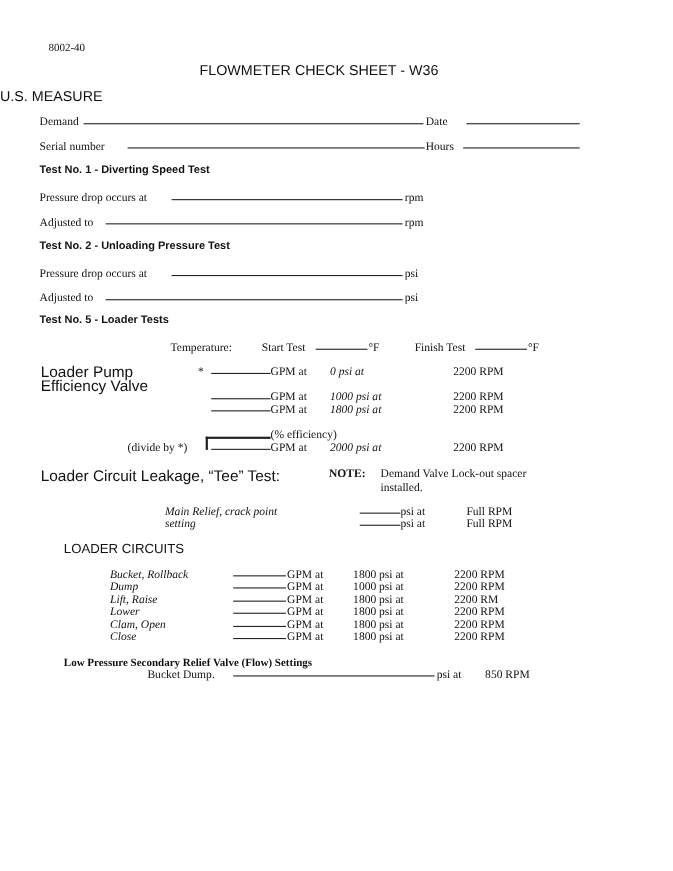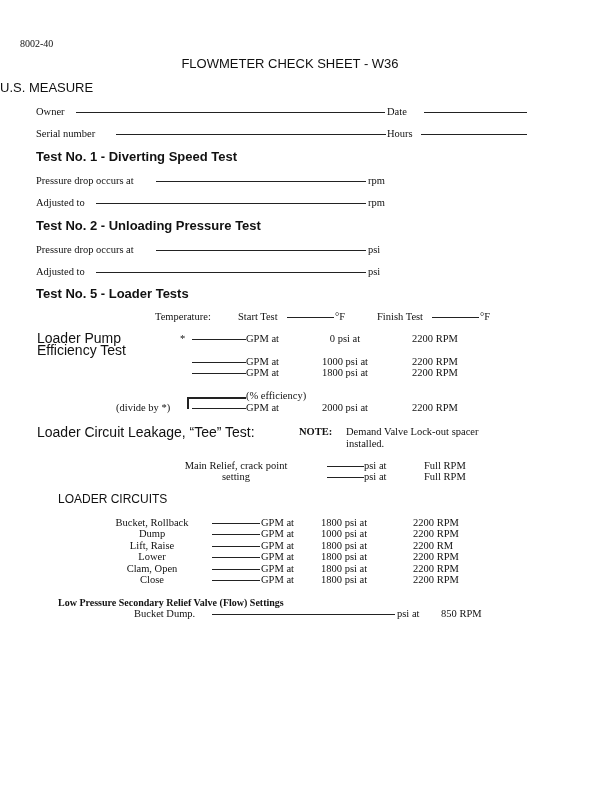"8002-40" div.abs { left: 20px -> 44px }
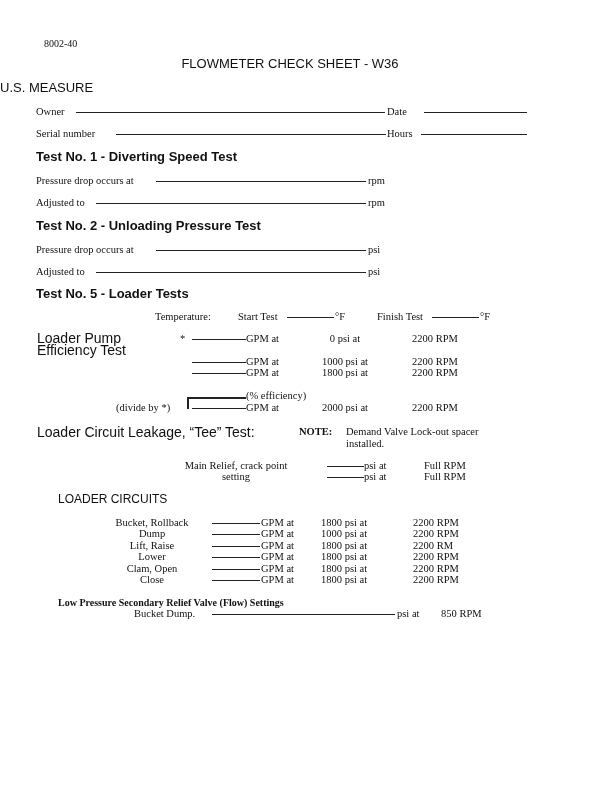"Owner" div.abs { text: Owner -> Demand }
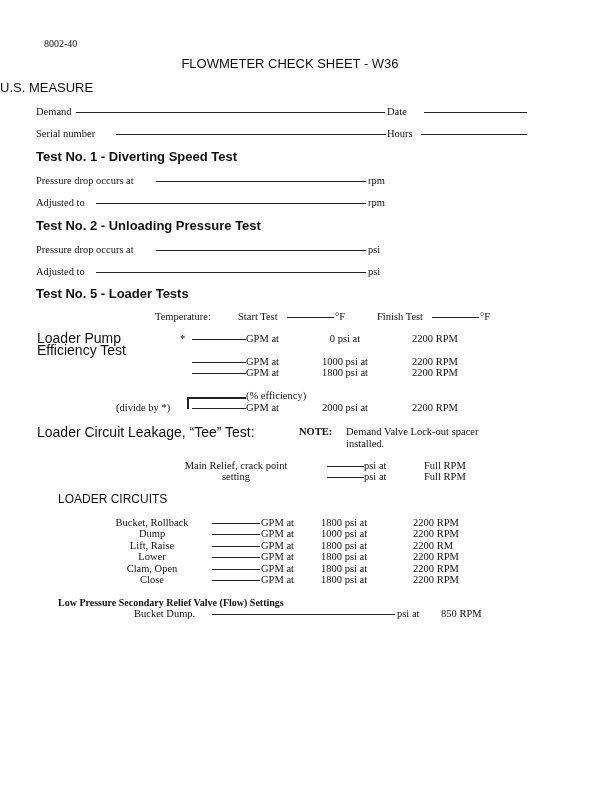"Test No. 1 - Diverting" .h-test { font-size: 13px -> 10px }
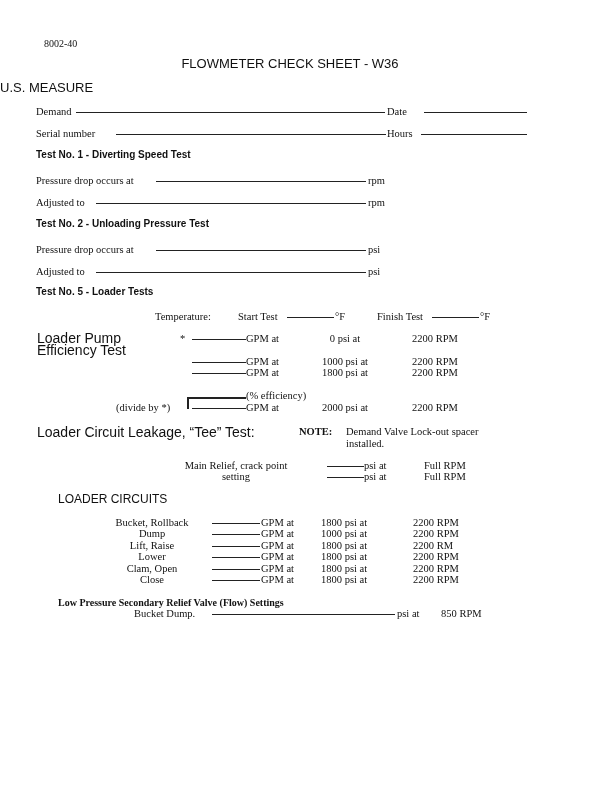"0 psi at" .r { font-style: none -> italic; text-align: center -> left }
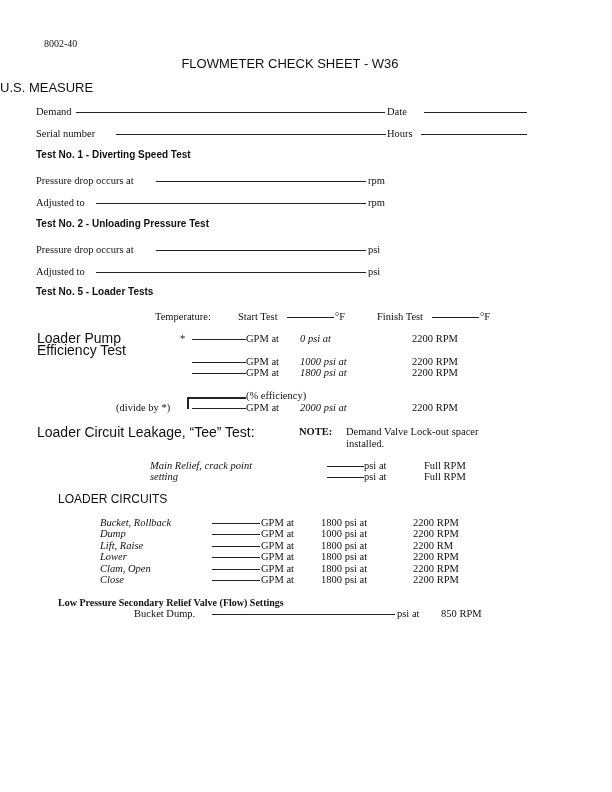"Efficiency Test" div.abs { text: Test -> Valve }
